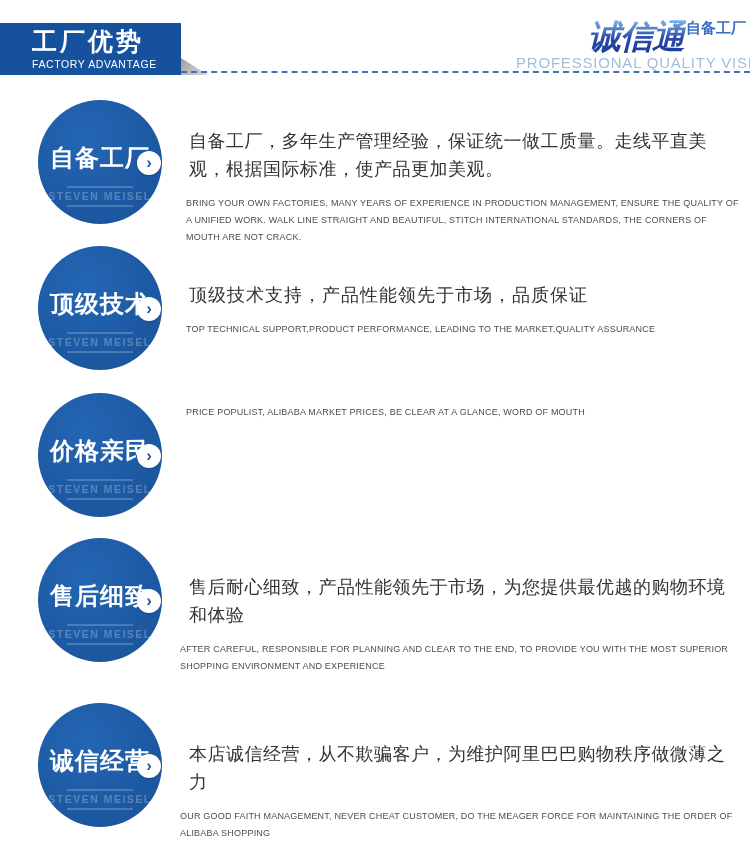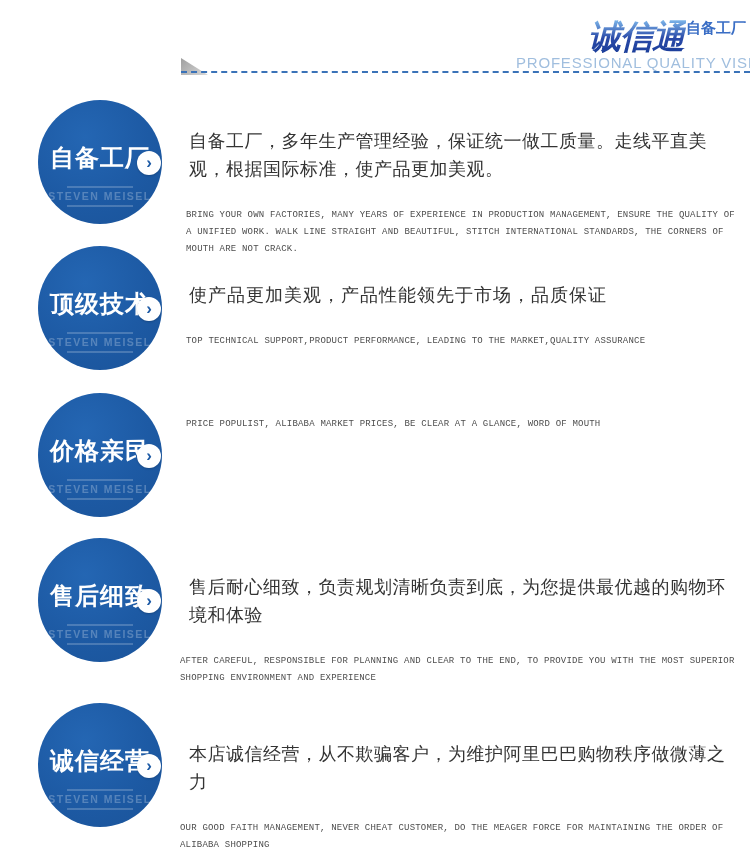"工厂优势" div.title-box { html: none -> <div> <div>工厂优势</div> <div>FACTORY ADVANTAGE</div> </div> }
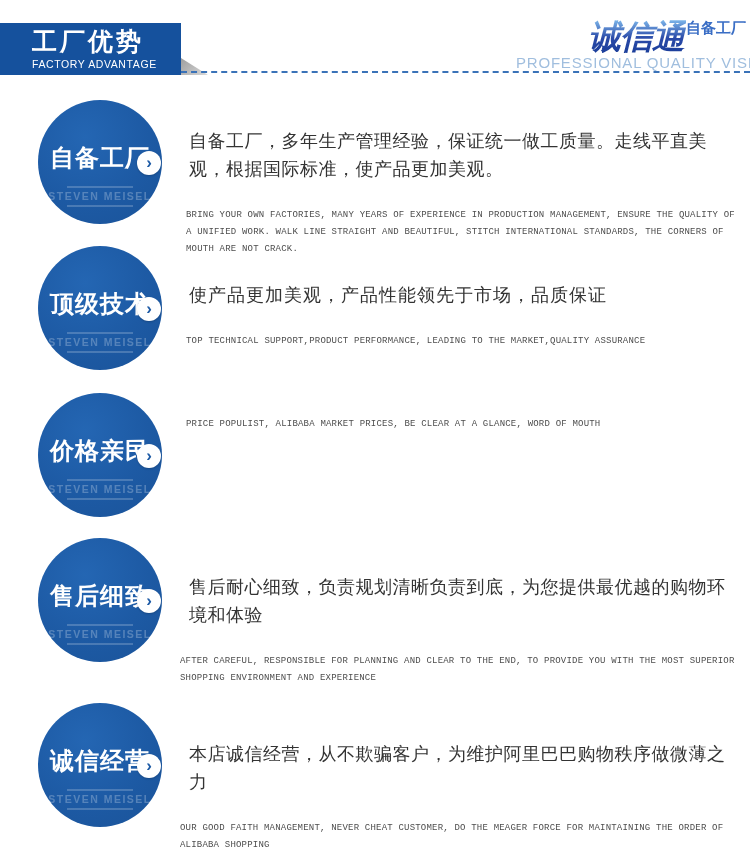"BRING YOUR OWN FACTORIES, MANY" .en { font-family: Liberation Mono, monospace -> none; margin: 23px 0 0 0 -> 11px 0 0 0 }
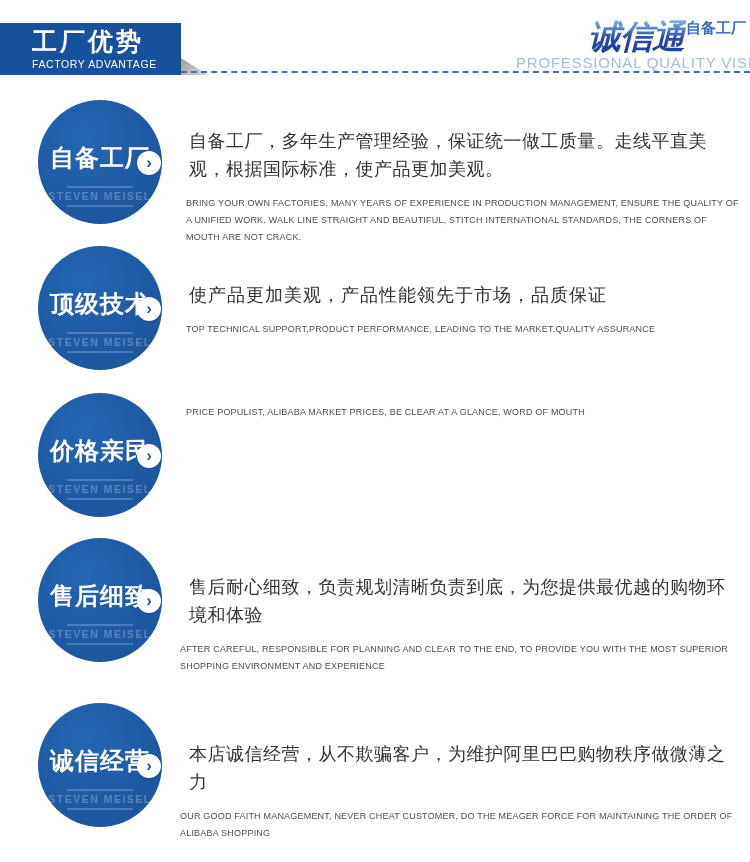"使产品更加美观，产品性能领先于市场，品质保证" p.cn { text: 使产品更加美观 -> 顶级技术支持 }
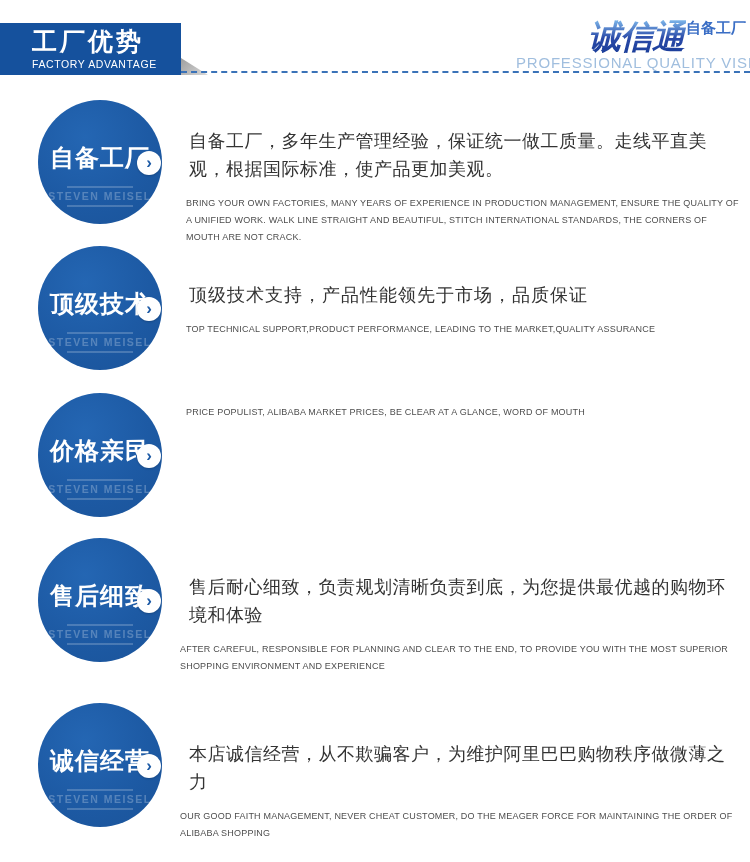"售后耐心细致，负责规划清晰负责到底，为您提供最优越的购物环境和体验" p.cn { text: 负责规划清晰负责到底 -> 产品性能领先于市场 }
